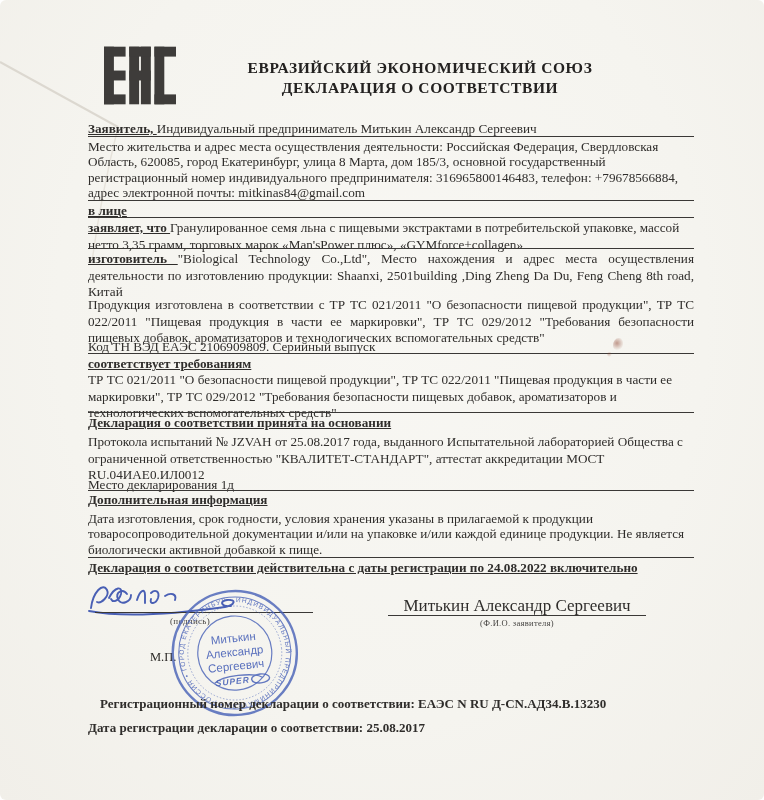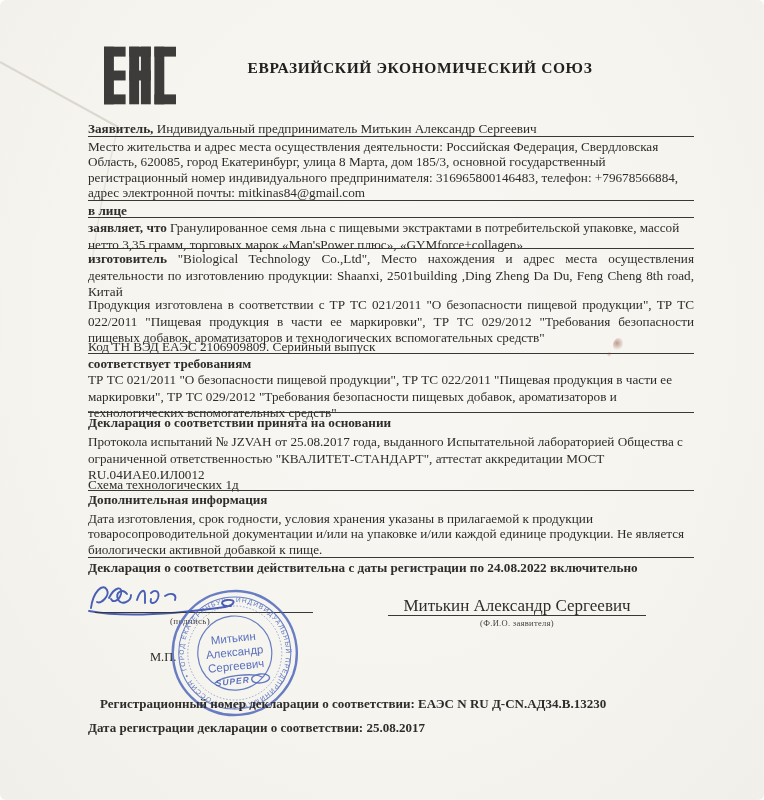"ДЕКЛАРАЦИЯ О СООТВЕТСТВИИ" div { html: none -> <div>ДЕКЛАРАЦИЯ О СООТВЕТСТВИИ</div> }
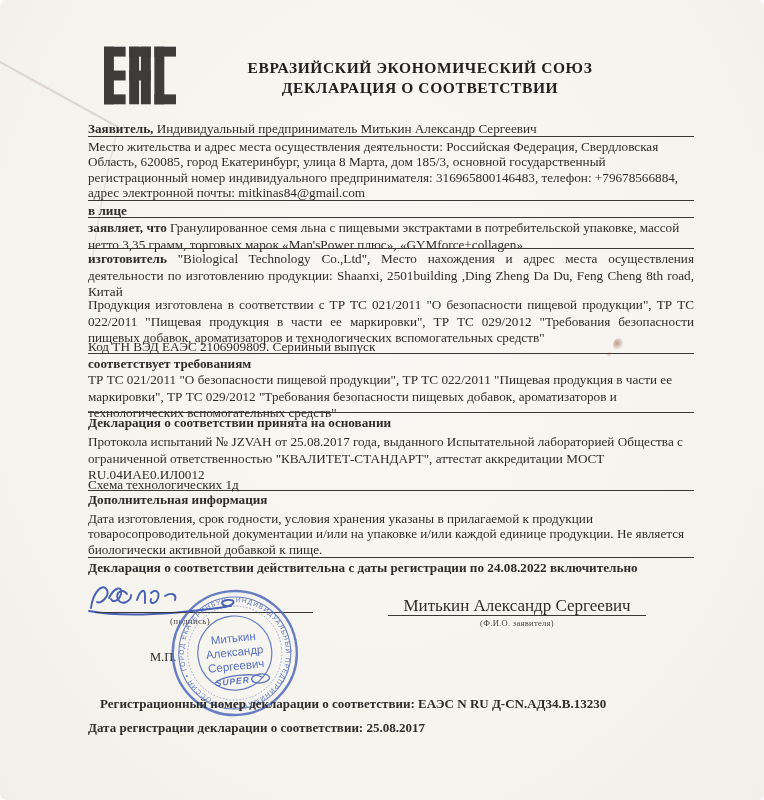"Заявитель," .b { text-decoration: none -> underline }
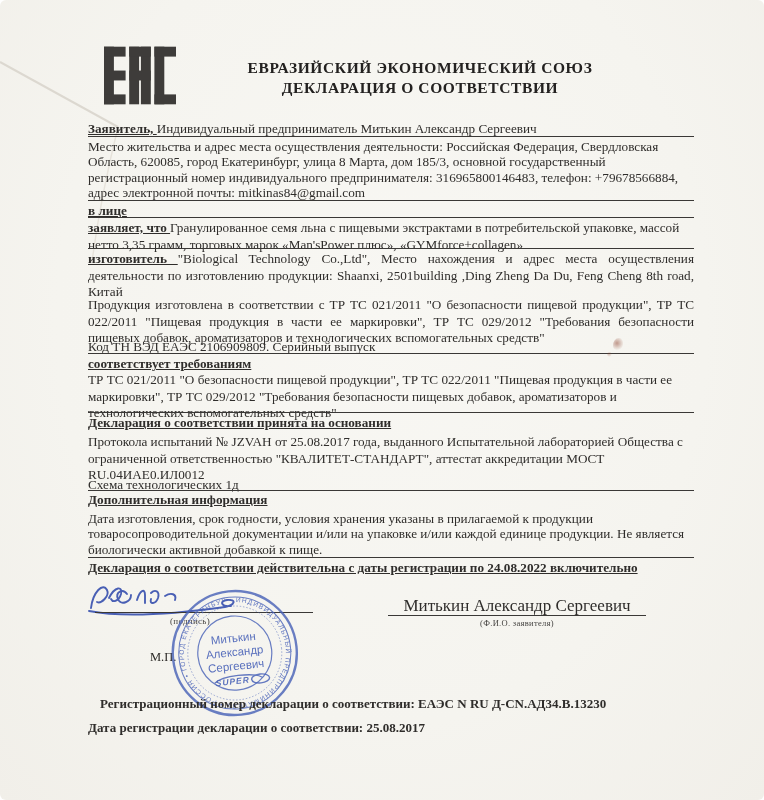"Схема технологических 1д" div.abs { text: Схема технологических -> Место декларирования }
